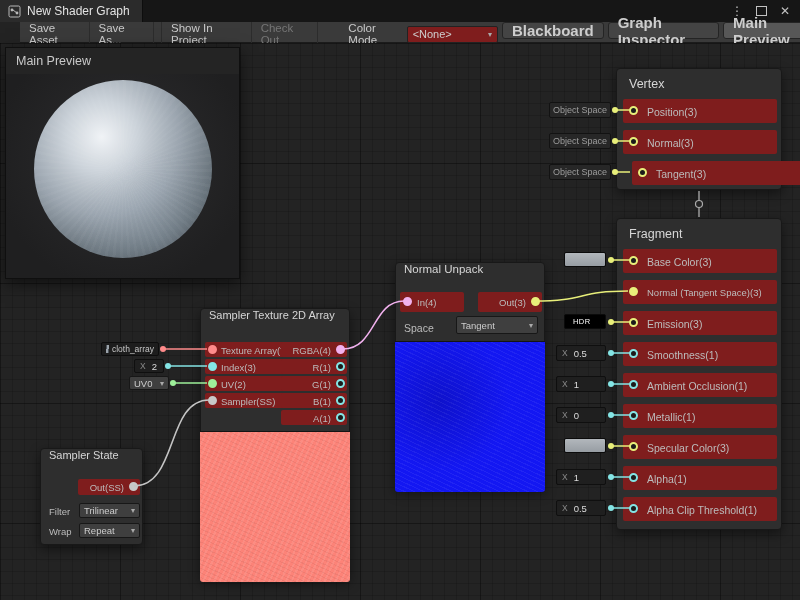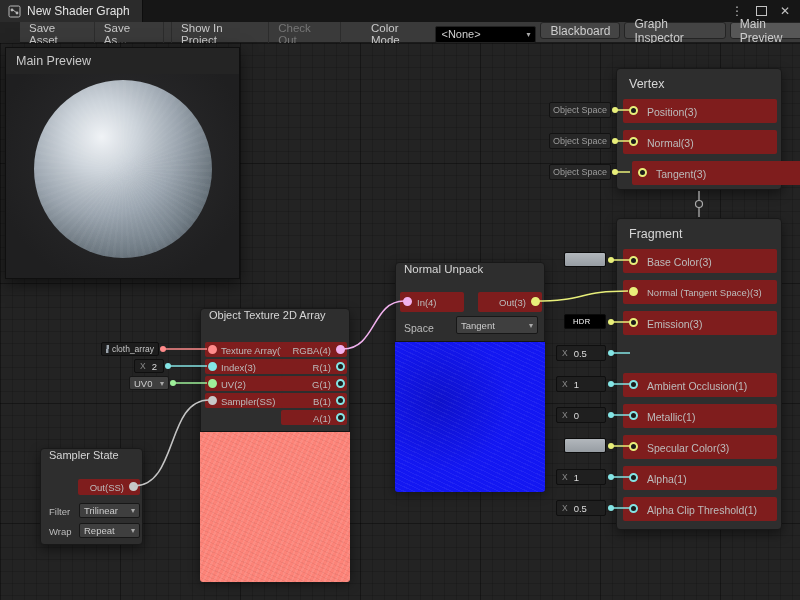"<None>" .tb-dd { background: #000000 -> #7f1d1d }
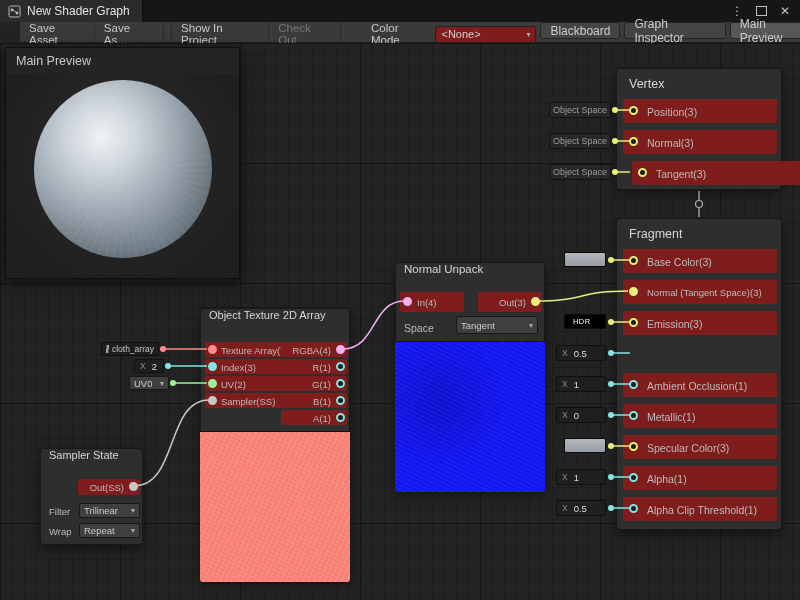"Blackboard" .boxbtn { font-size: 12px -> 15px; font-weight: none -> bold }
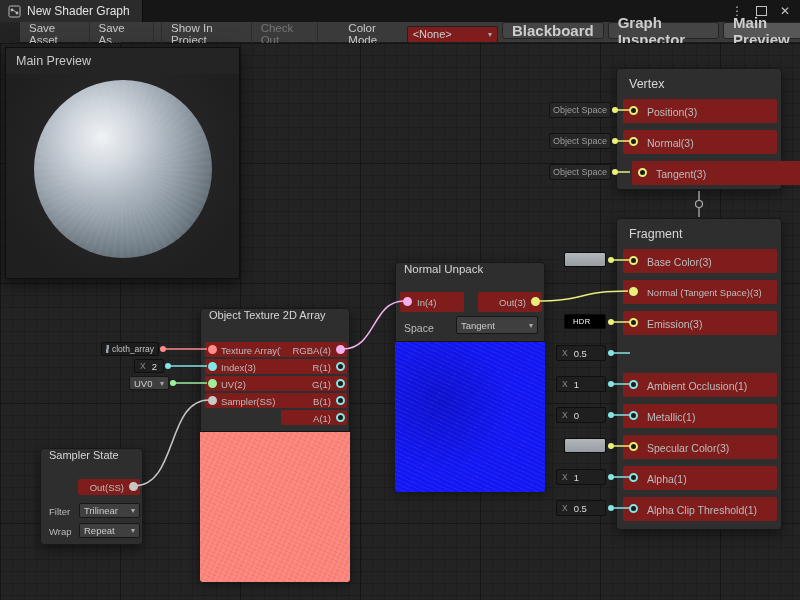"Object Texture 2D Array" div.ntitle { text: Object -> Sampler }
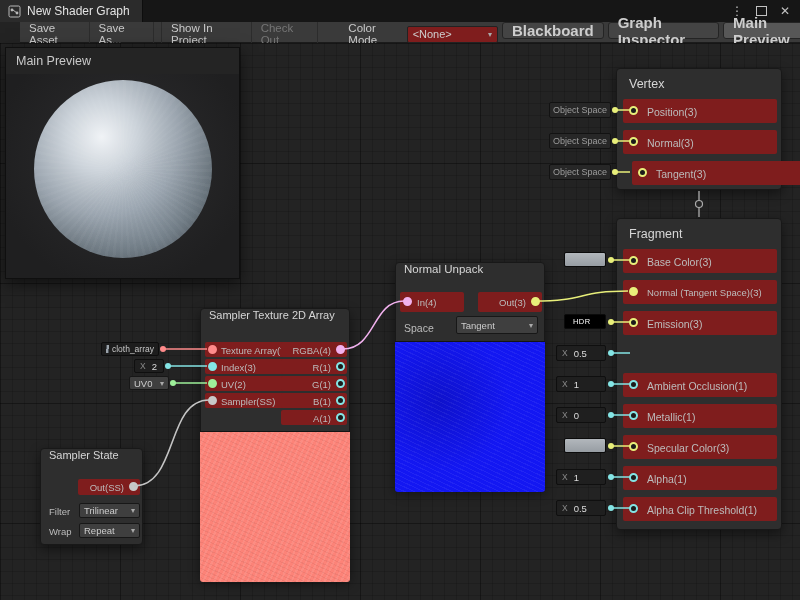"Smoothness(1)" div.prow { html: none -> <div> <span></span> <span>Smoothness(1)</span> </div> }
